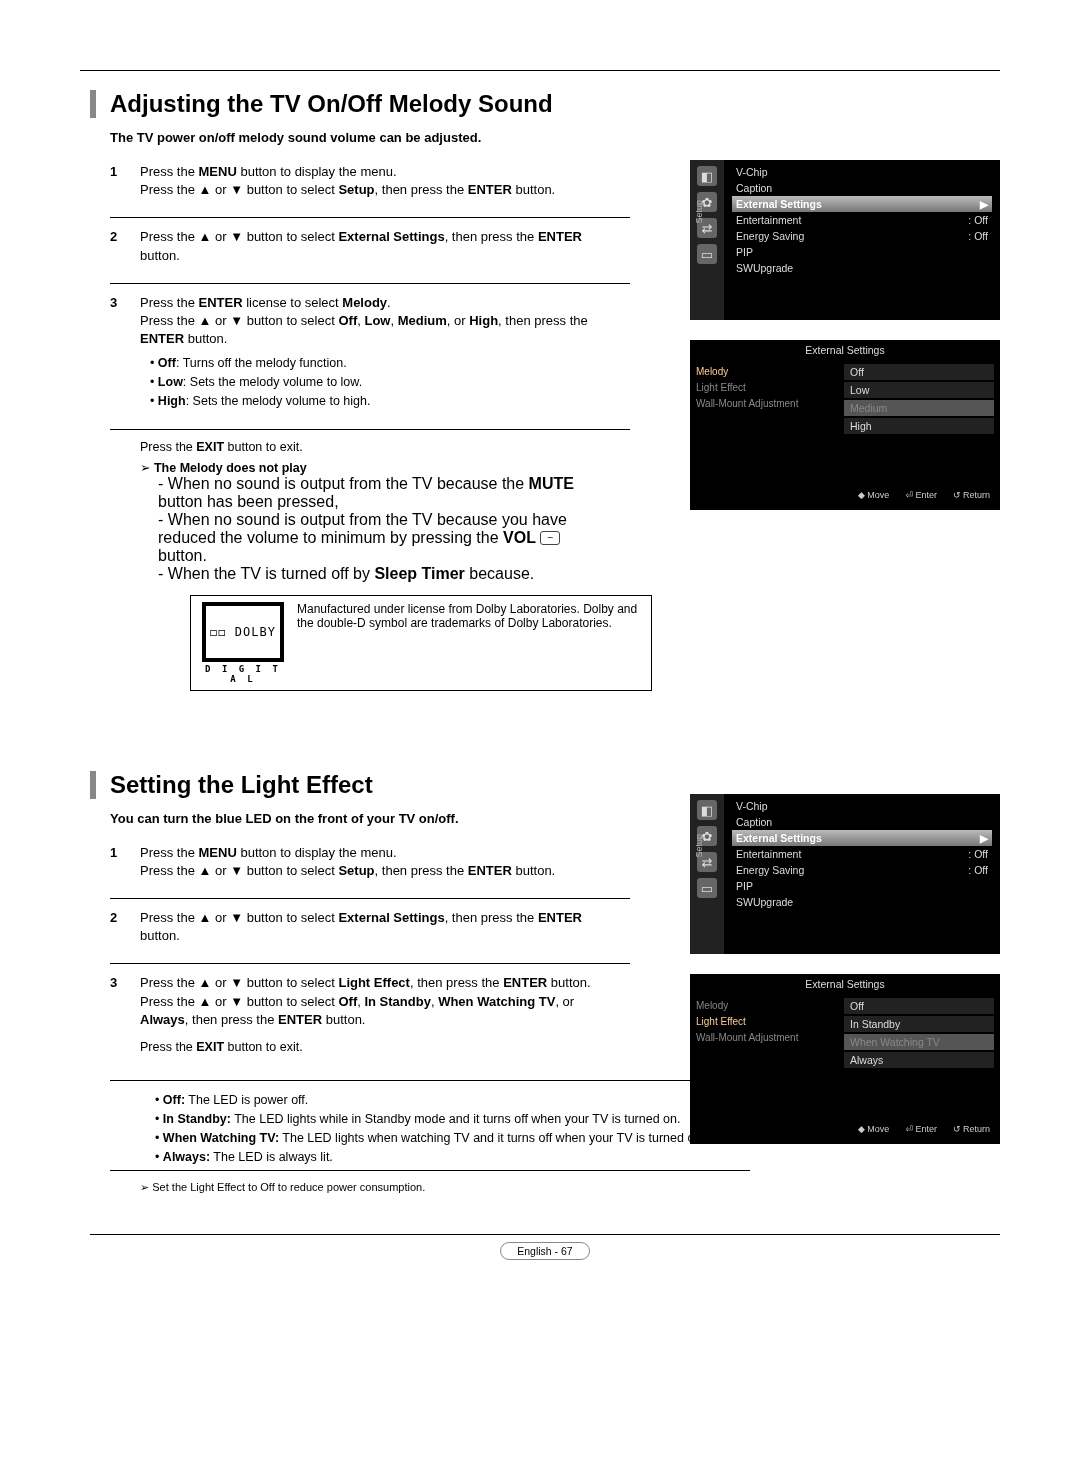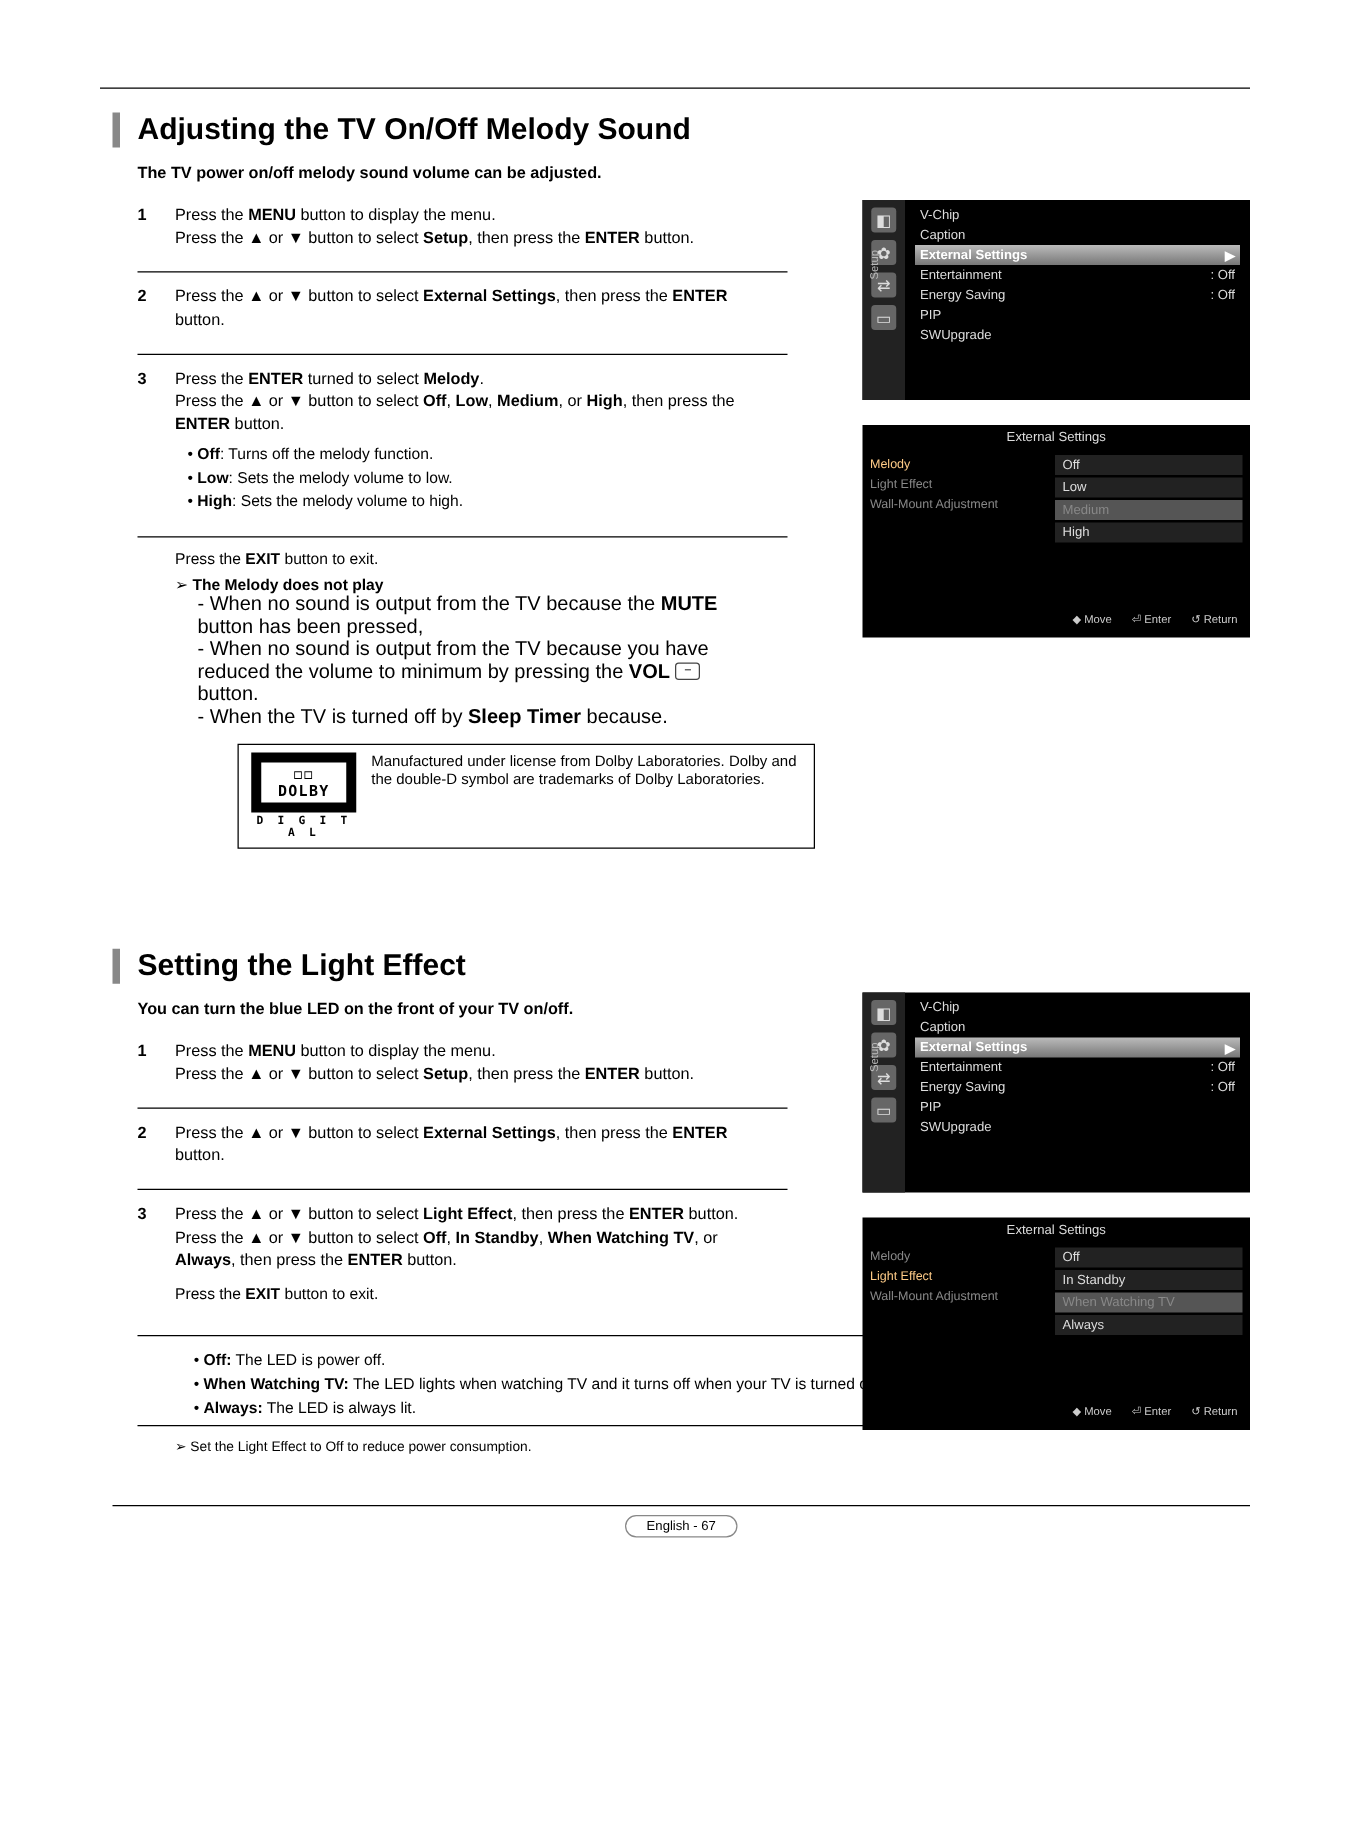"turned to select" span { text: turned -> license }
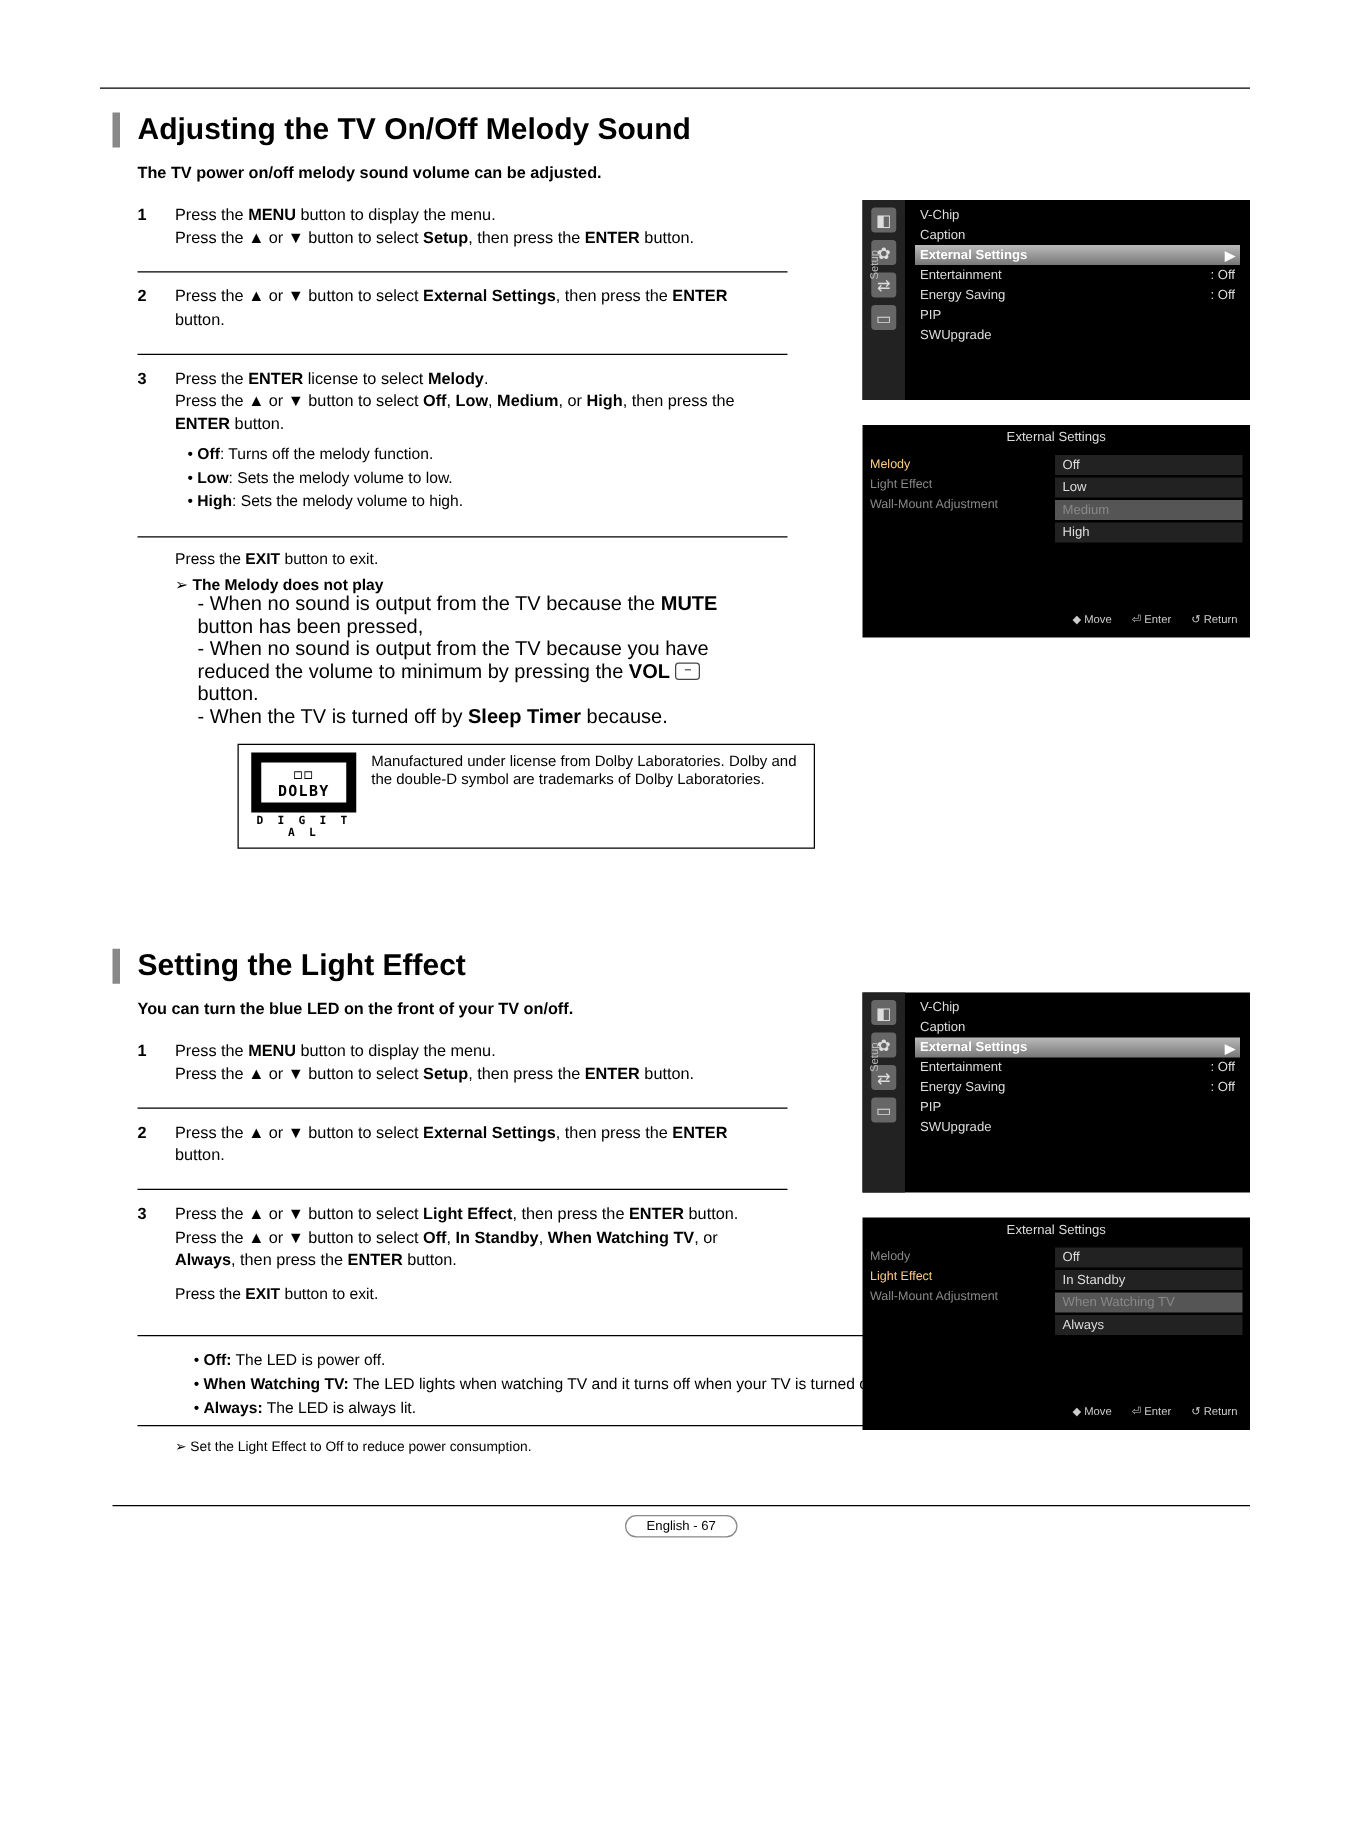"◻◻ DOLBY" .dolby-logo .dd { border: 8px solid #000000 -> 4px solid #000000; font-weight: bold -> normal; padding: 2px 4px -> 19px 4px }
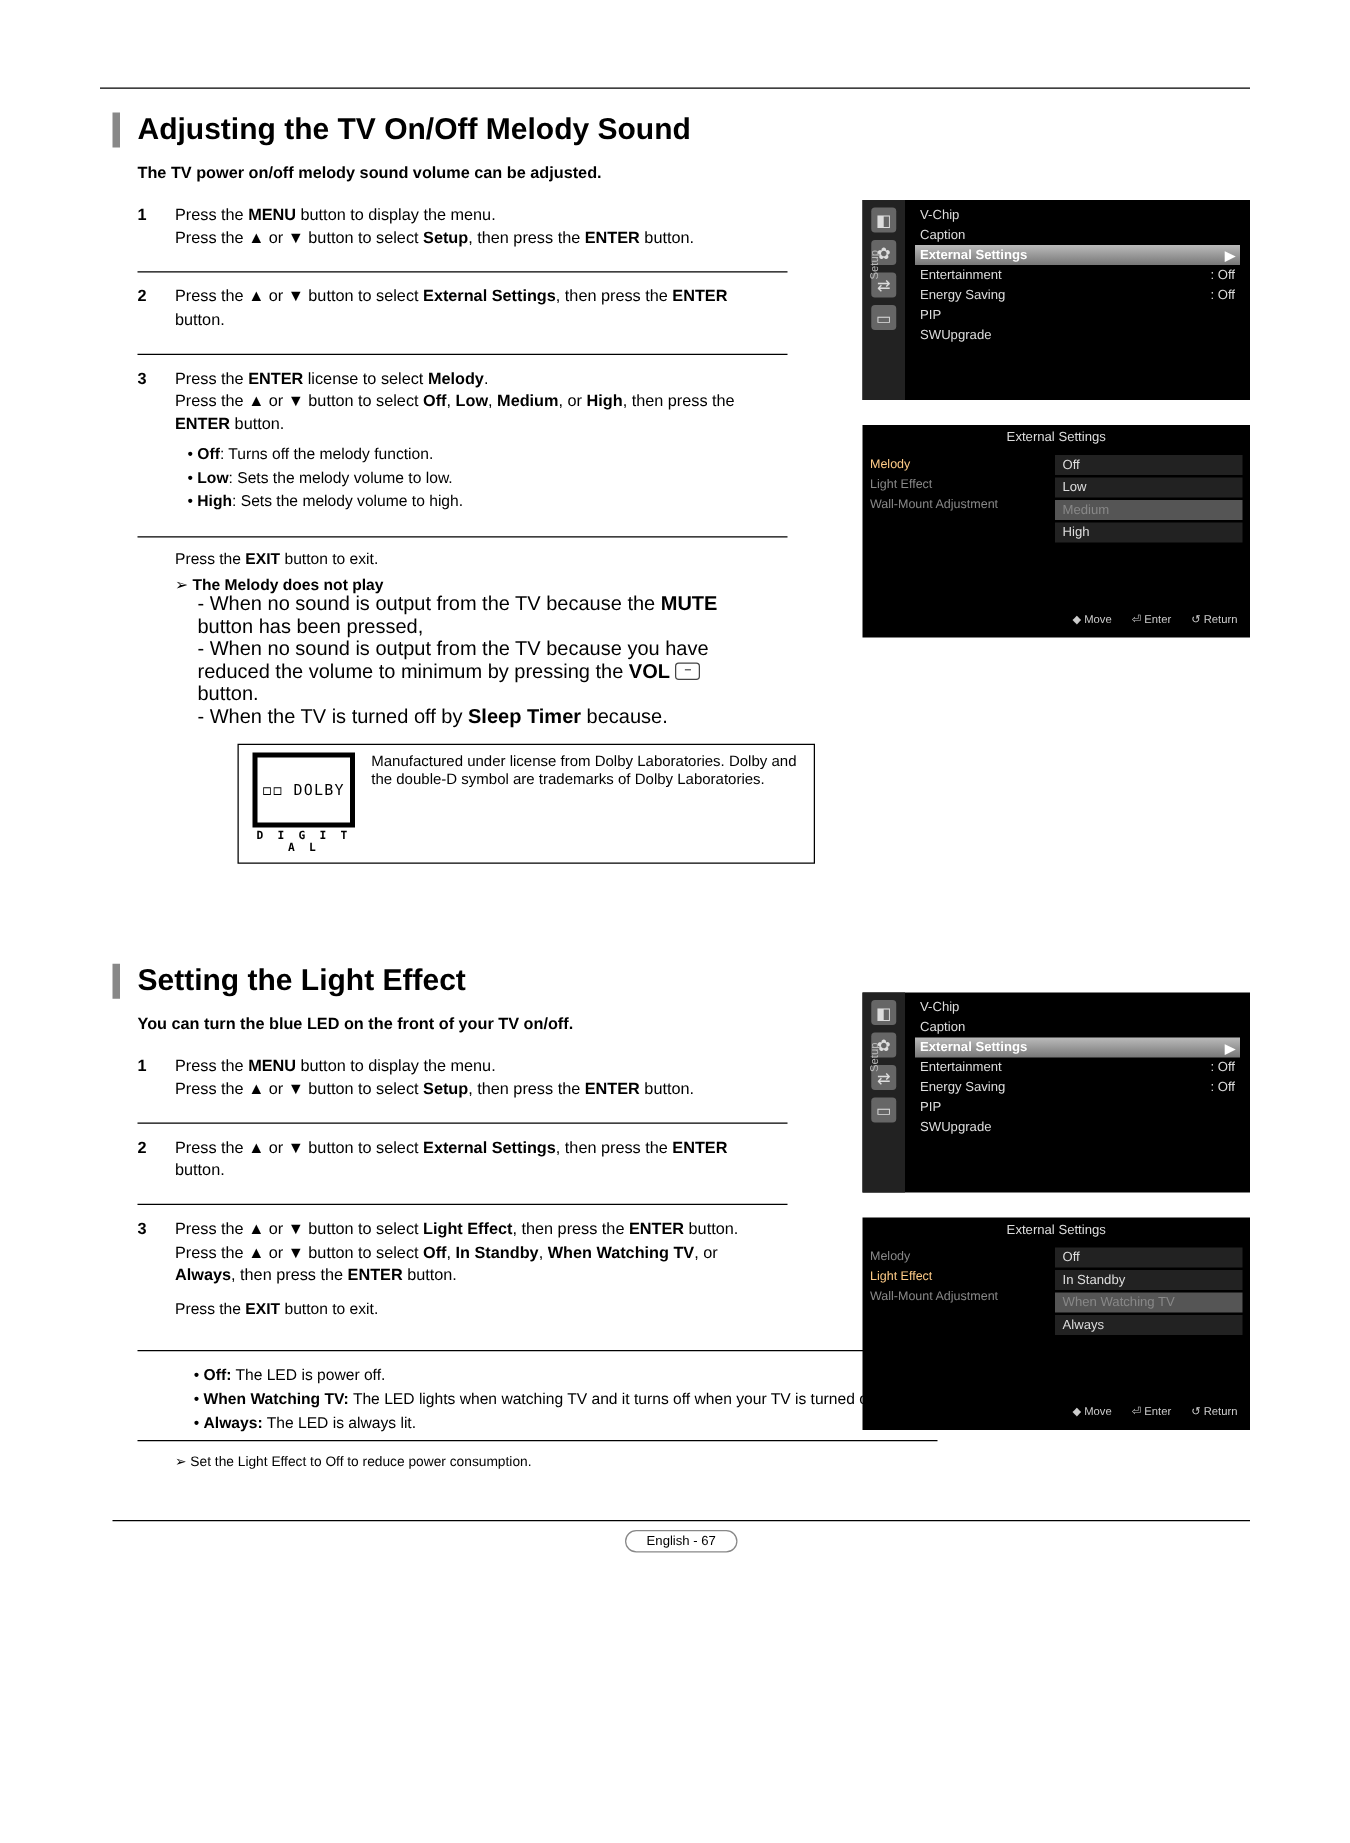"In Standby: The LED lights" div.bullet-line { html: none -> <div><b>In Standby:</b><span> The LED lights while in Standby mode and it turns off when your TV is turned on.</span></div> }
